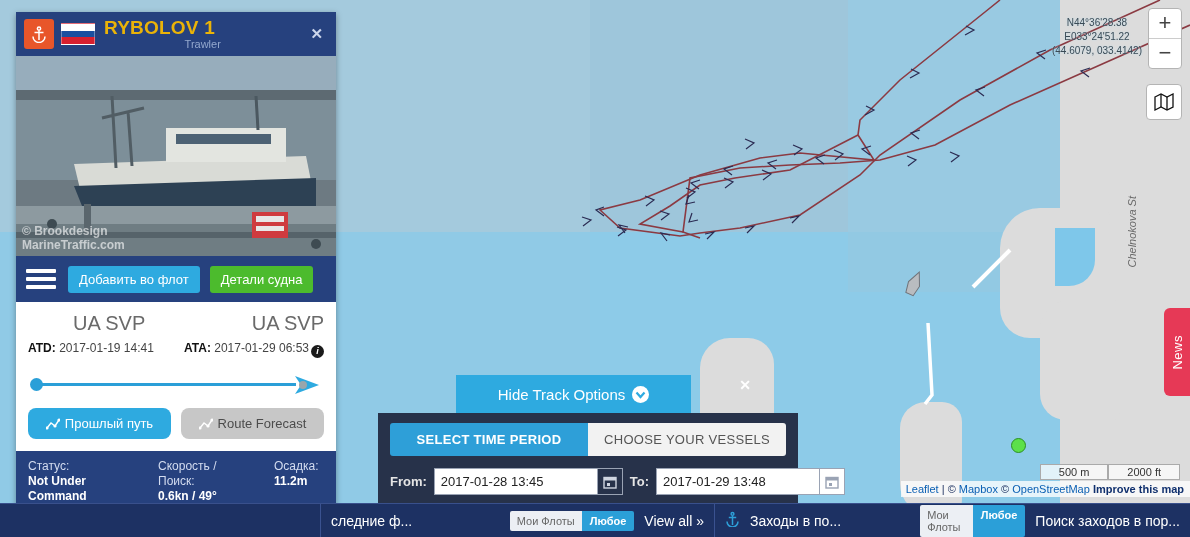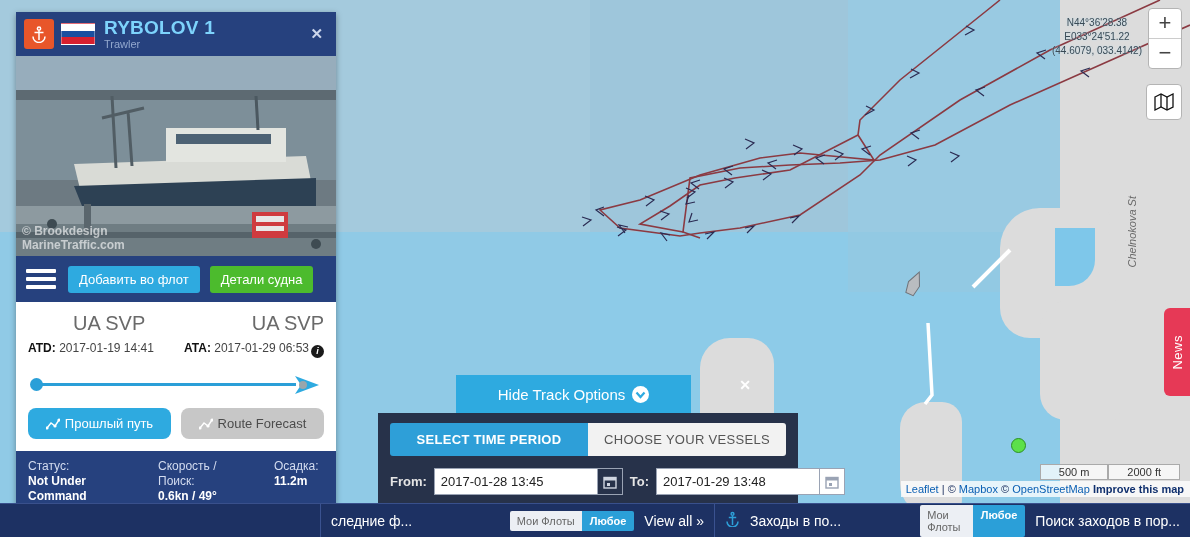"RYBOLOV 1" .vp-name { color: #7dd3fc -> #eab308 }
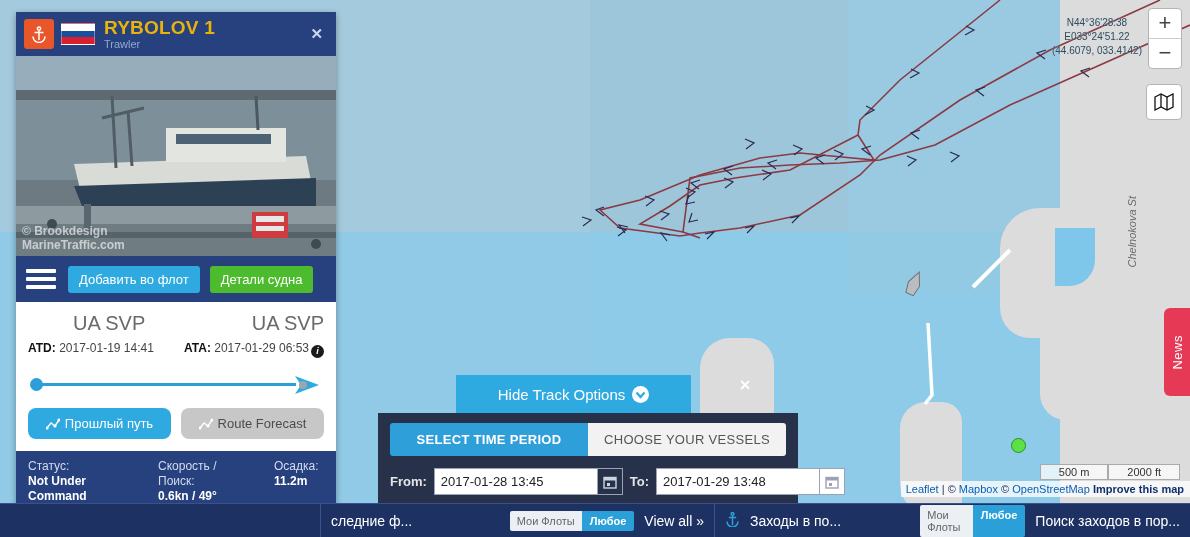"Trawler" .vp-type { text-align: none -> center }
